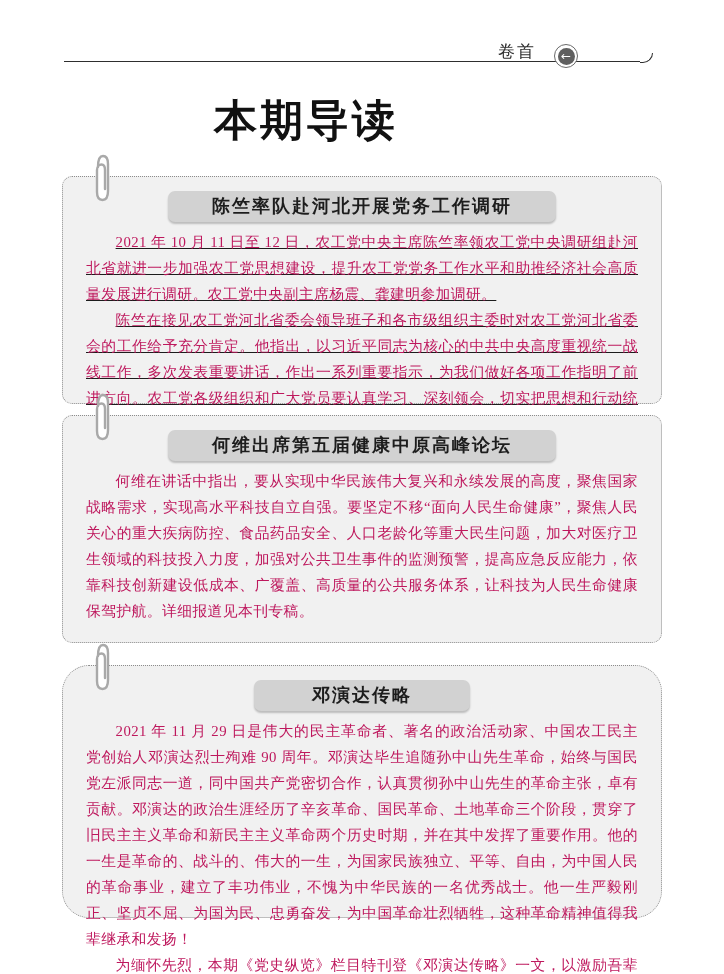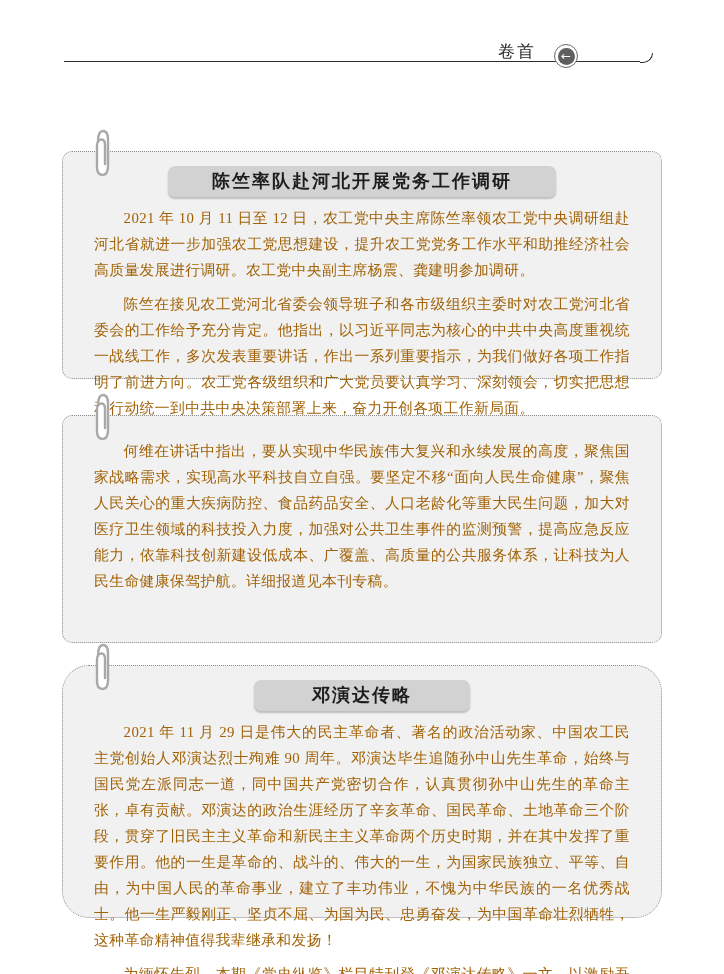"本期导读" div.page-title { html: none -> <div>本期导读</div> }
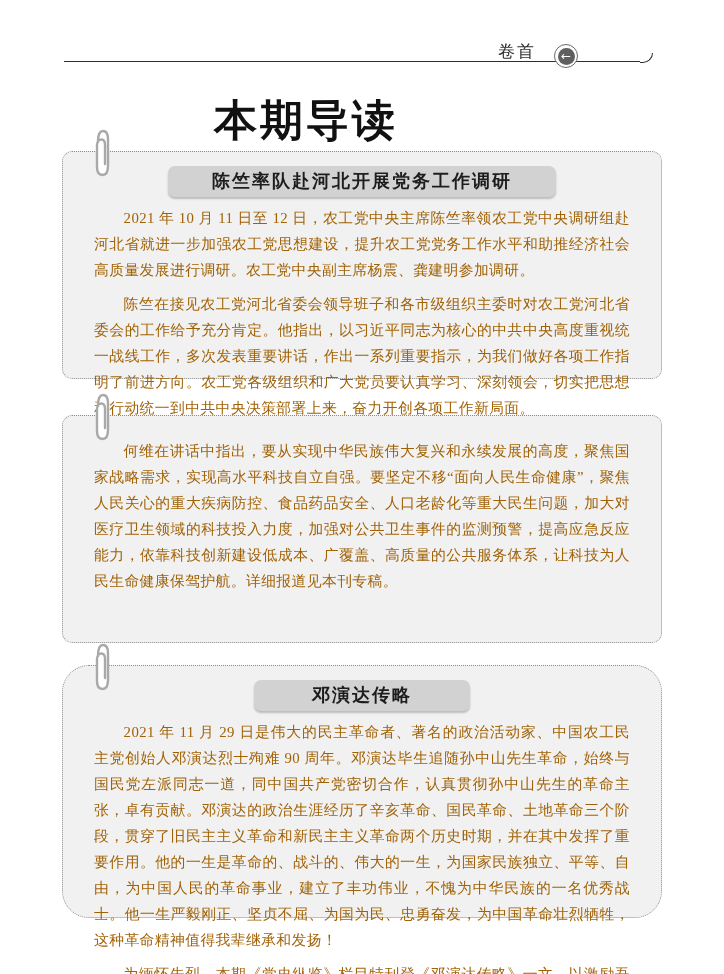"陈竺率队赴河北开展党务工作调研" #box-1 { text-decoration: none -> underline; top: 151px -> 176px }
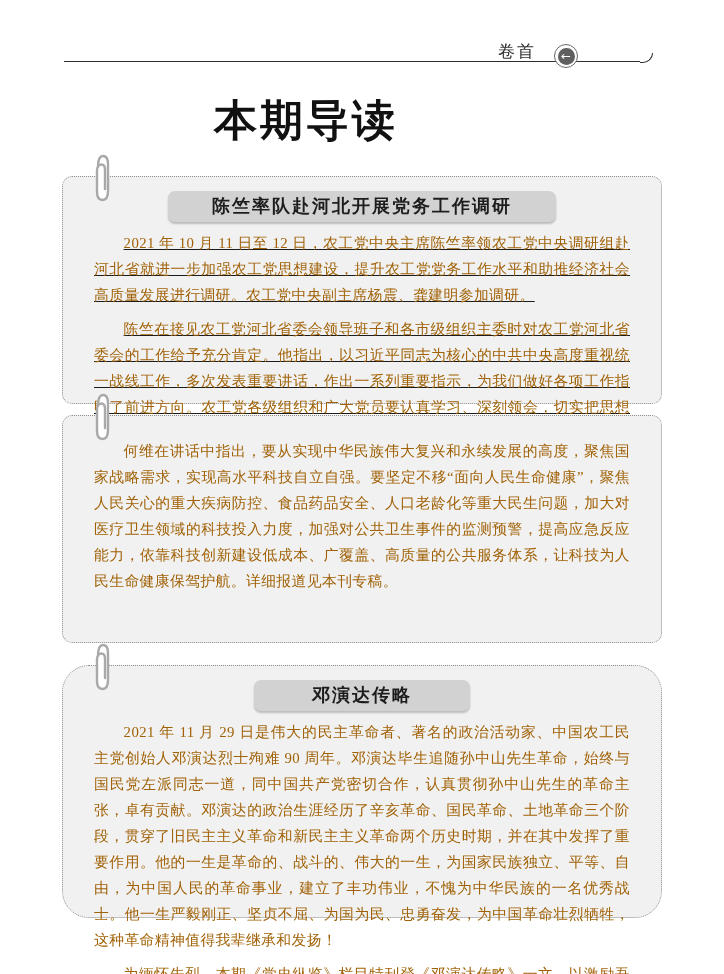"2021 年 10 月 11" .note-box p { color: #a16207 -> #be185d; margin: 8px -> 0 }
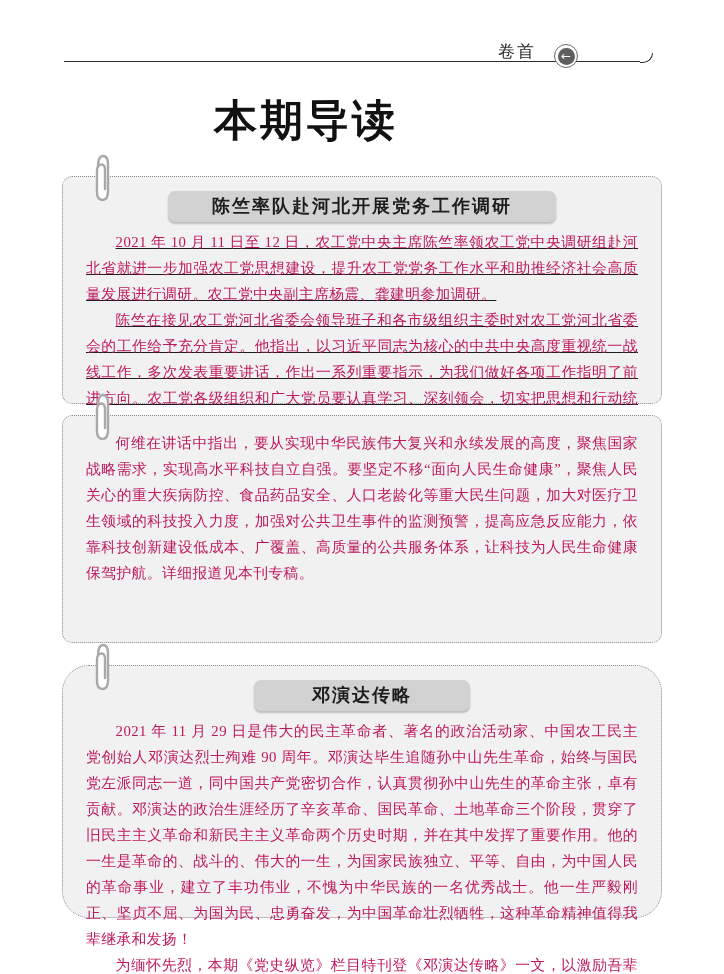"何维出席第五届健康中原高峰论坛" div.banner { html: none -> <div> <span>何维出席第五届健康中原高峰论坛</span> </div> }
